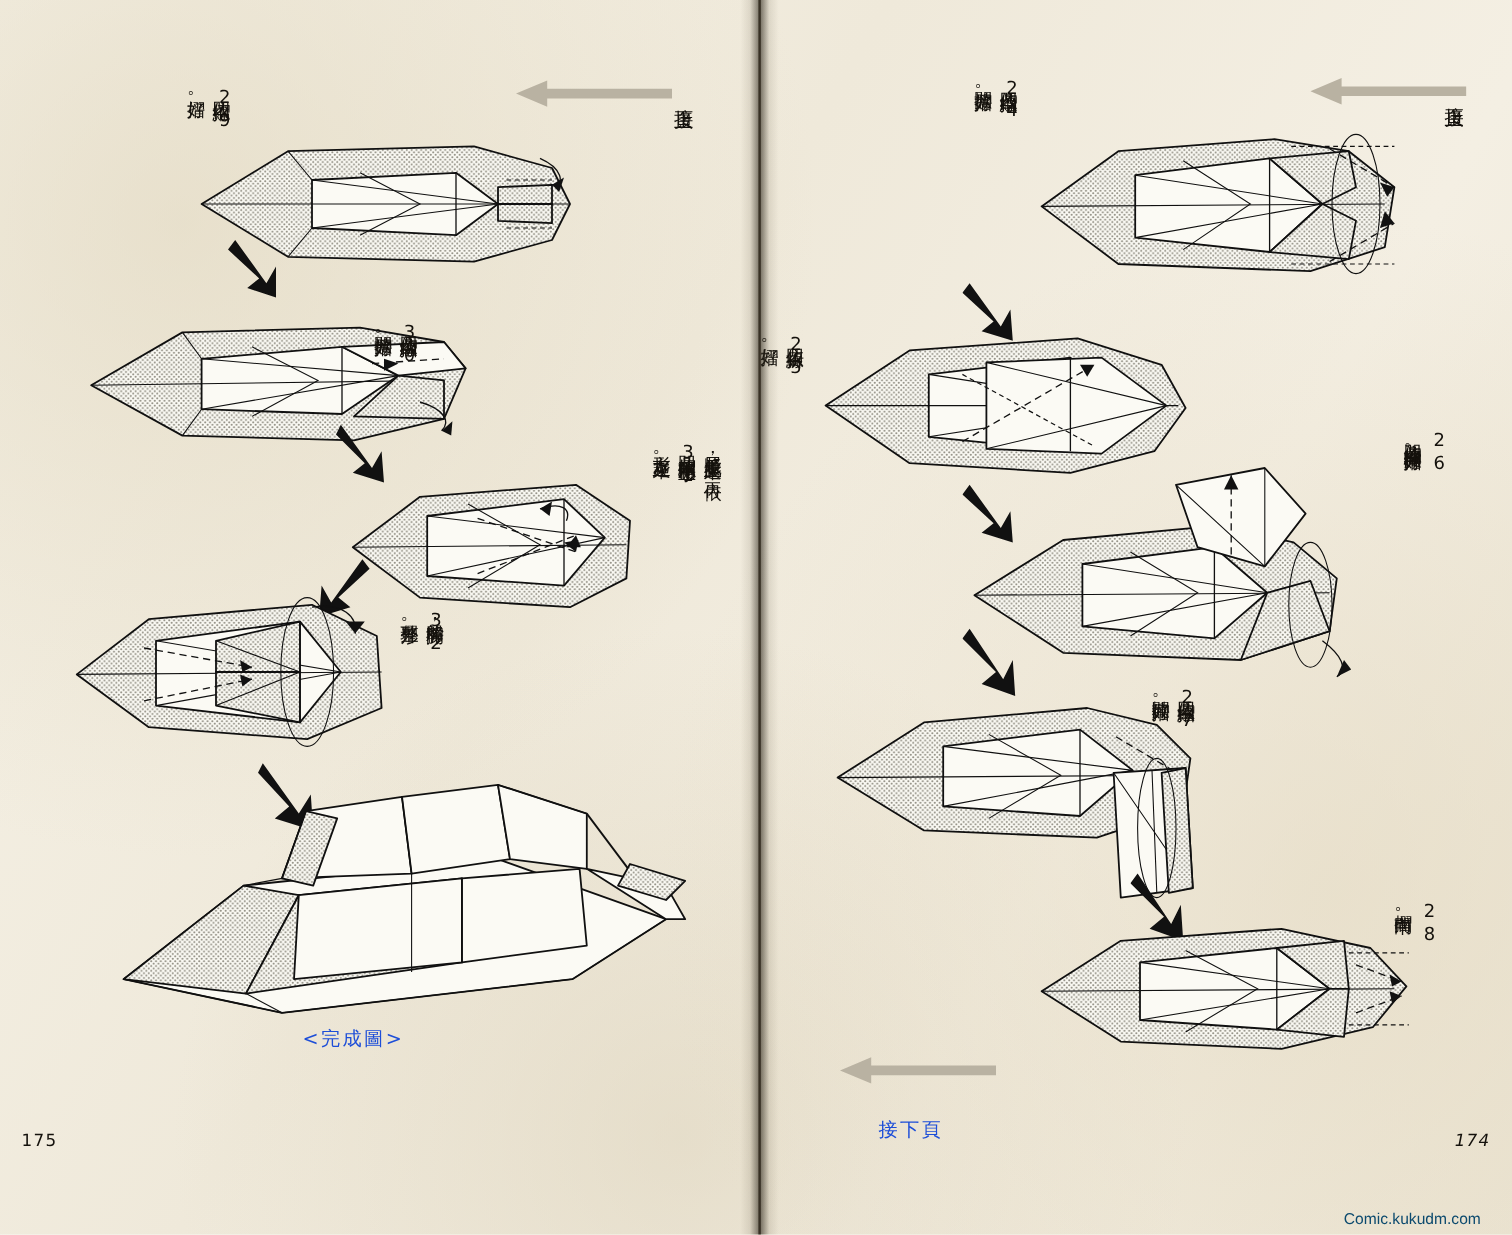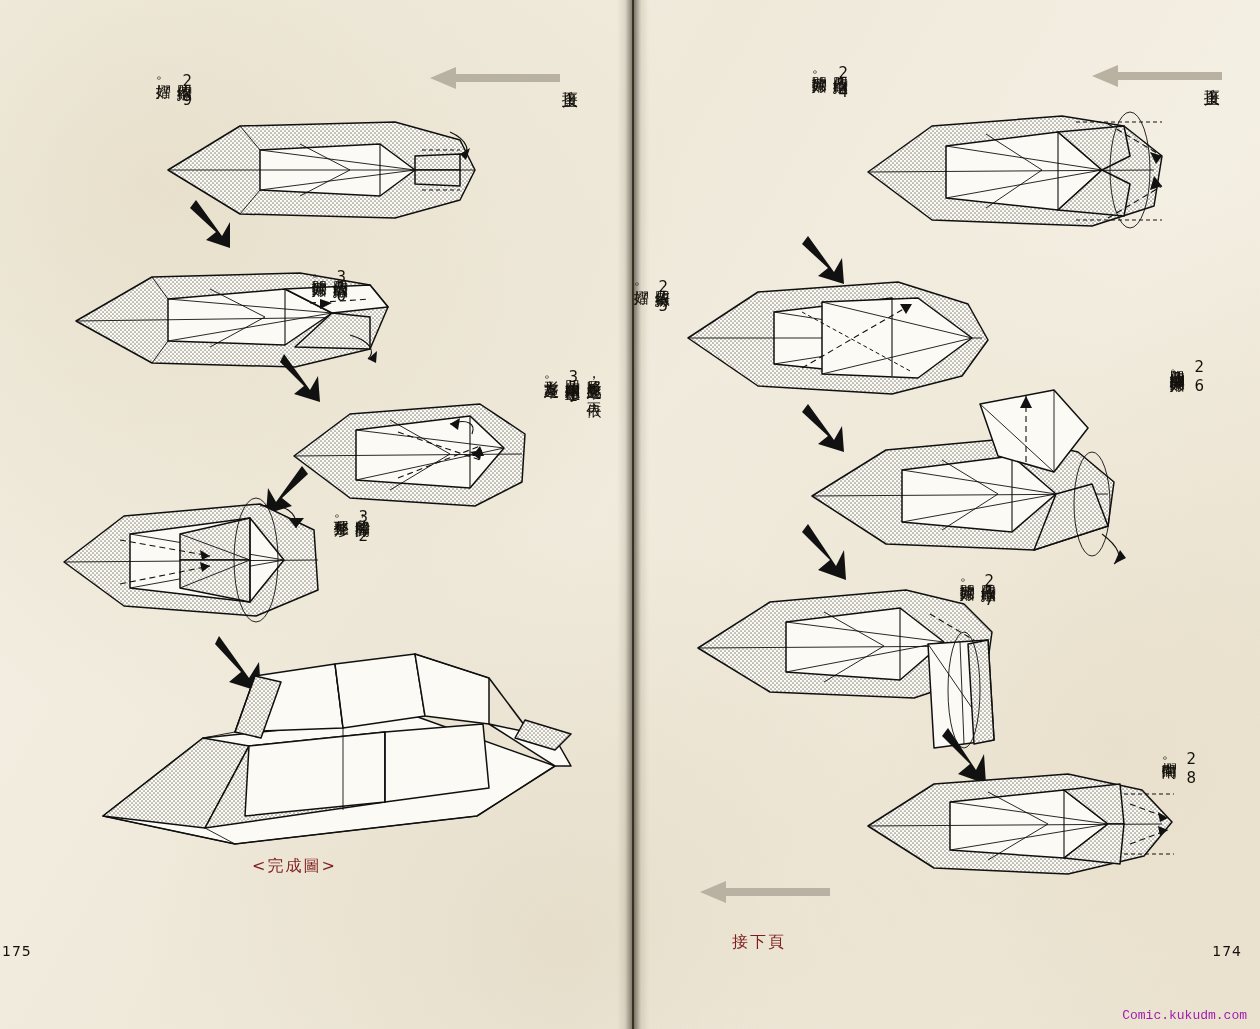"<完成圖>" .caption-center { color: #7f1d1d -> #1d4ed8 }
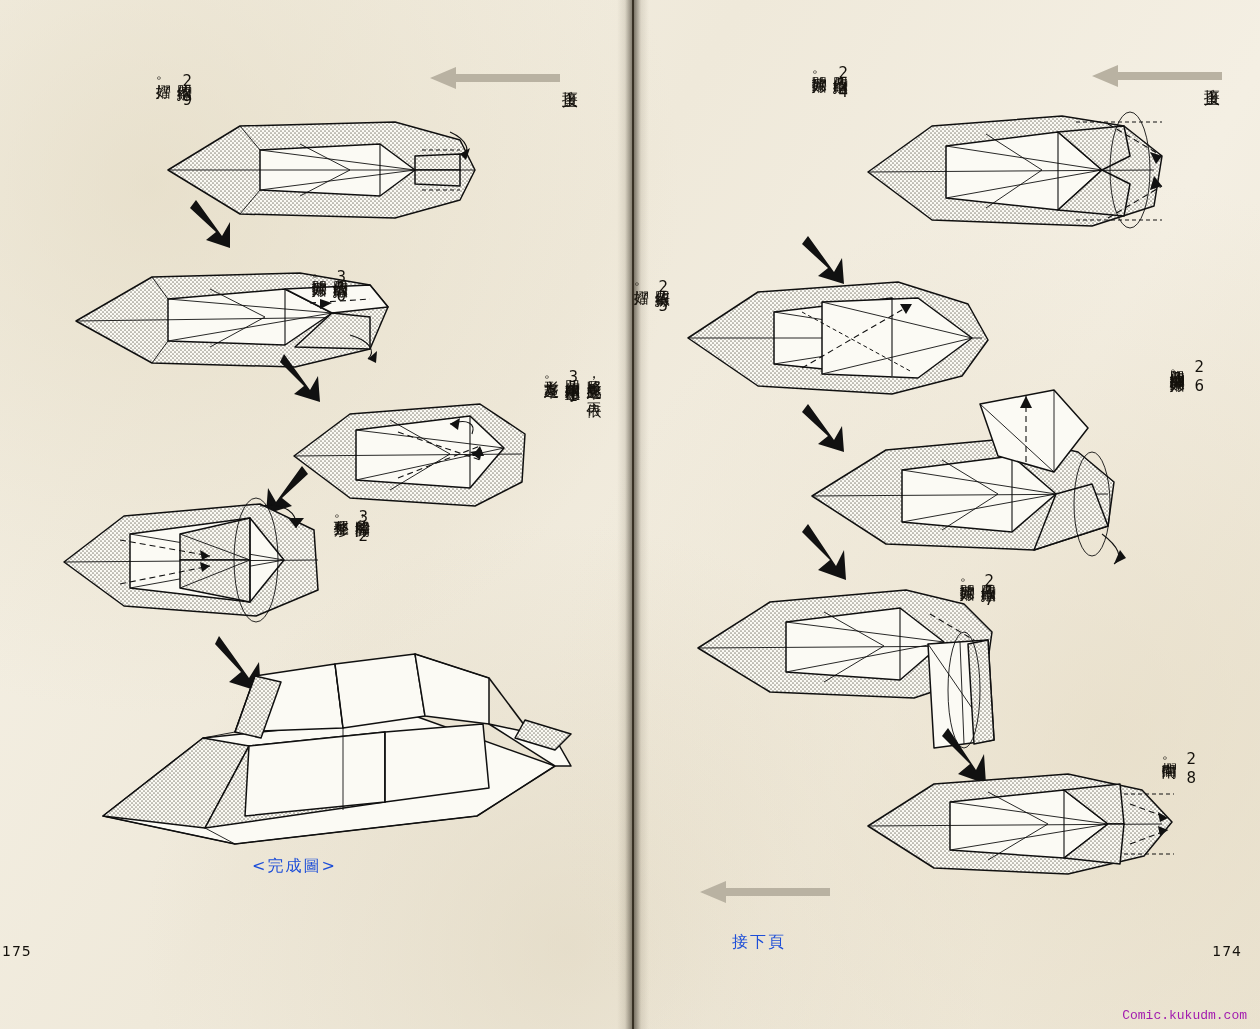"175" div.pagenum { left: 2px -> 18px }
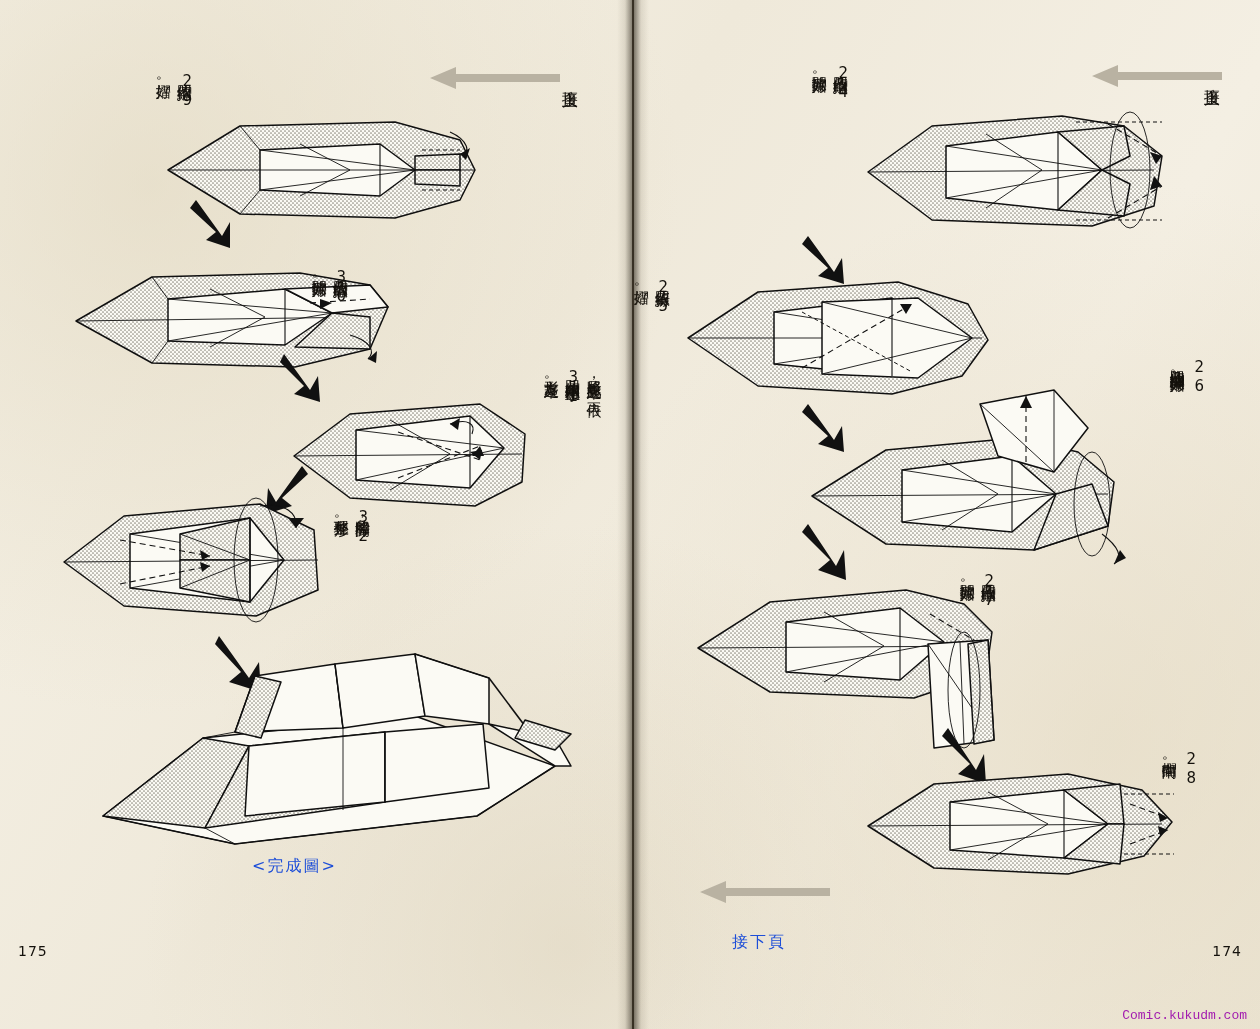"174" div.pagenum { font-style: none -> italic }
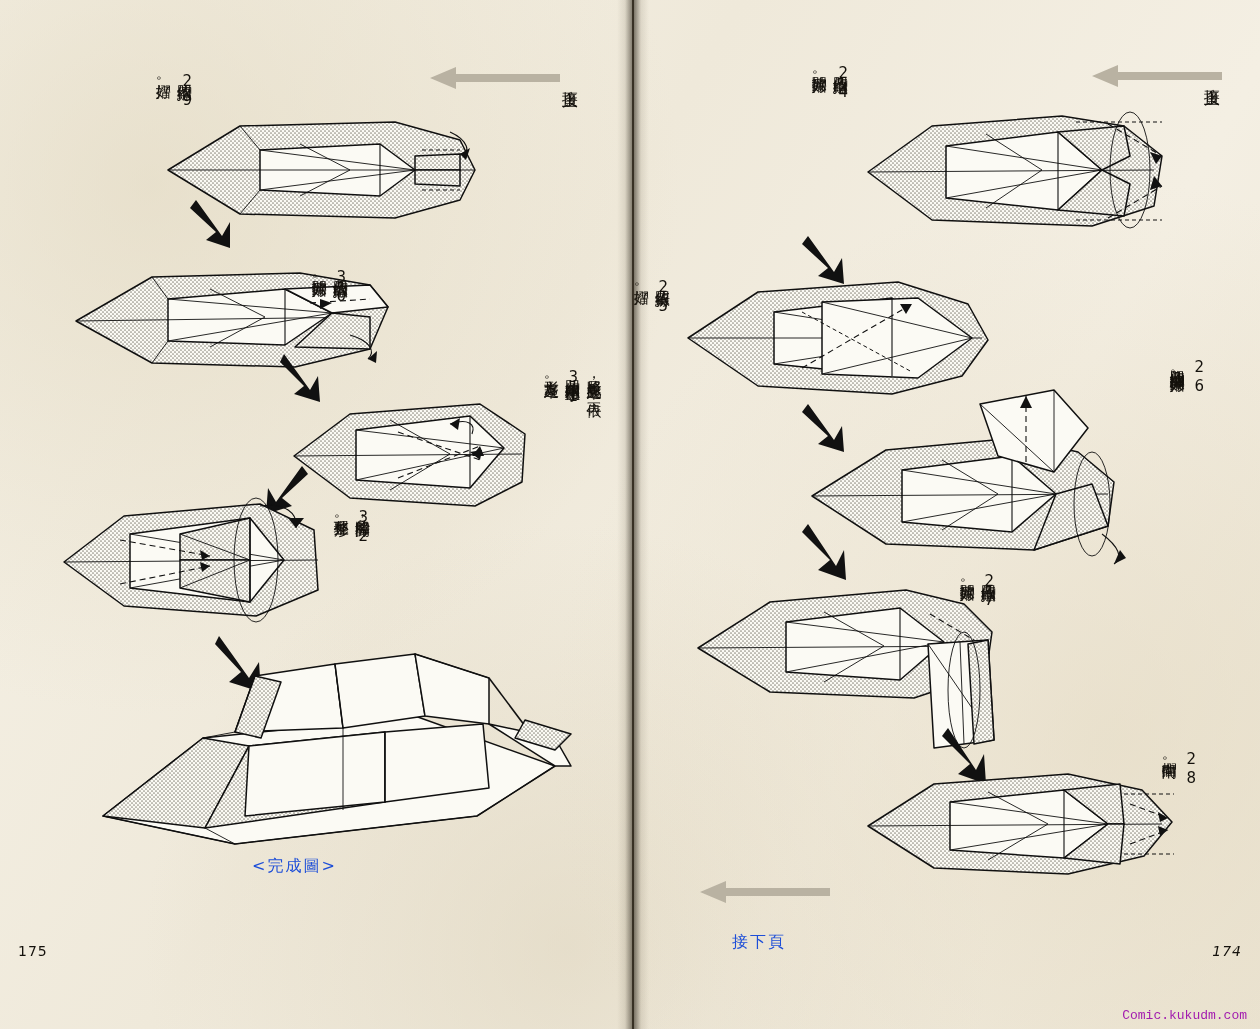"Comic.kukudm.com" .watermark { color: #a21caf -> #0c4a6e; font-family: Liberation Mono, monospace -> Liberation Sans, sans-serif; right: 13px -> 26px }
